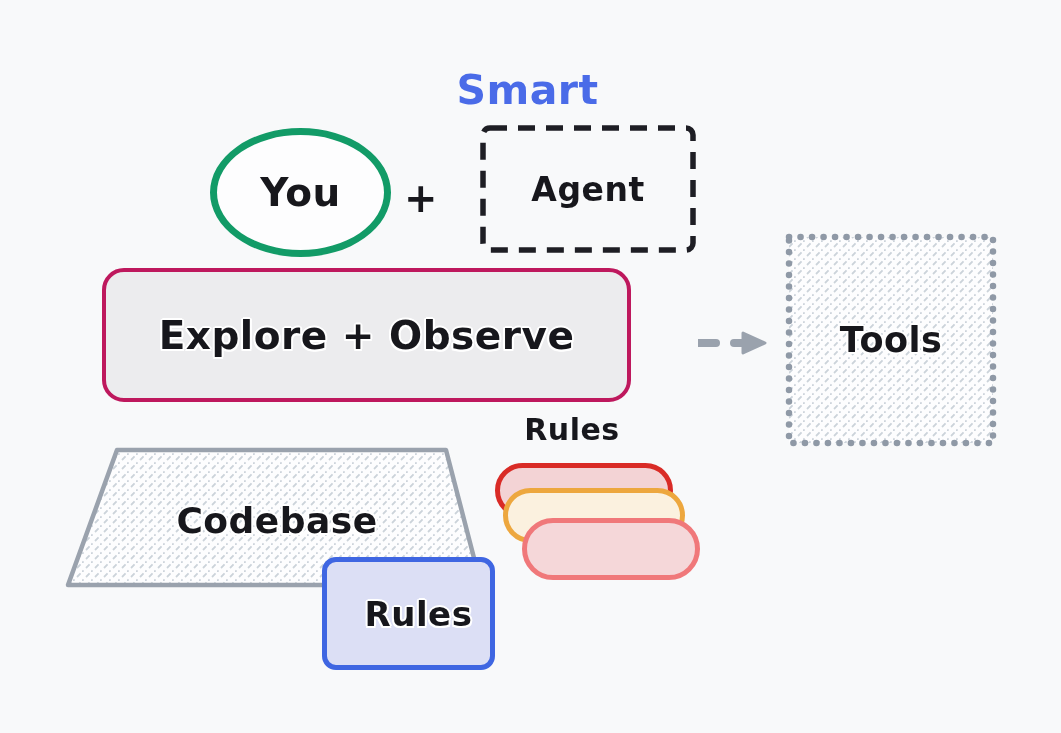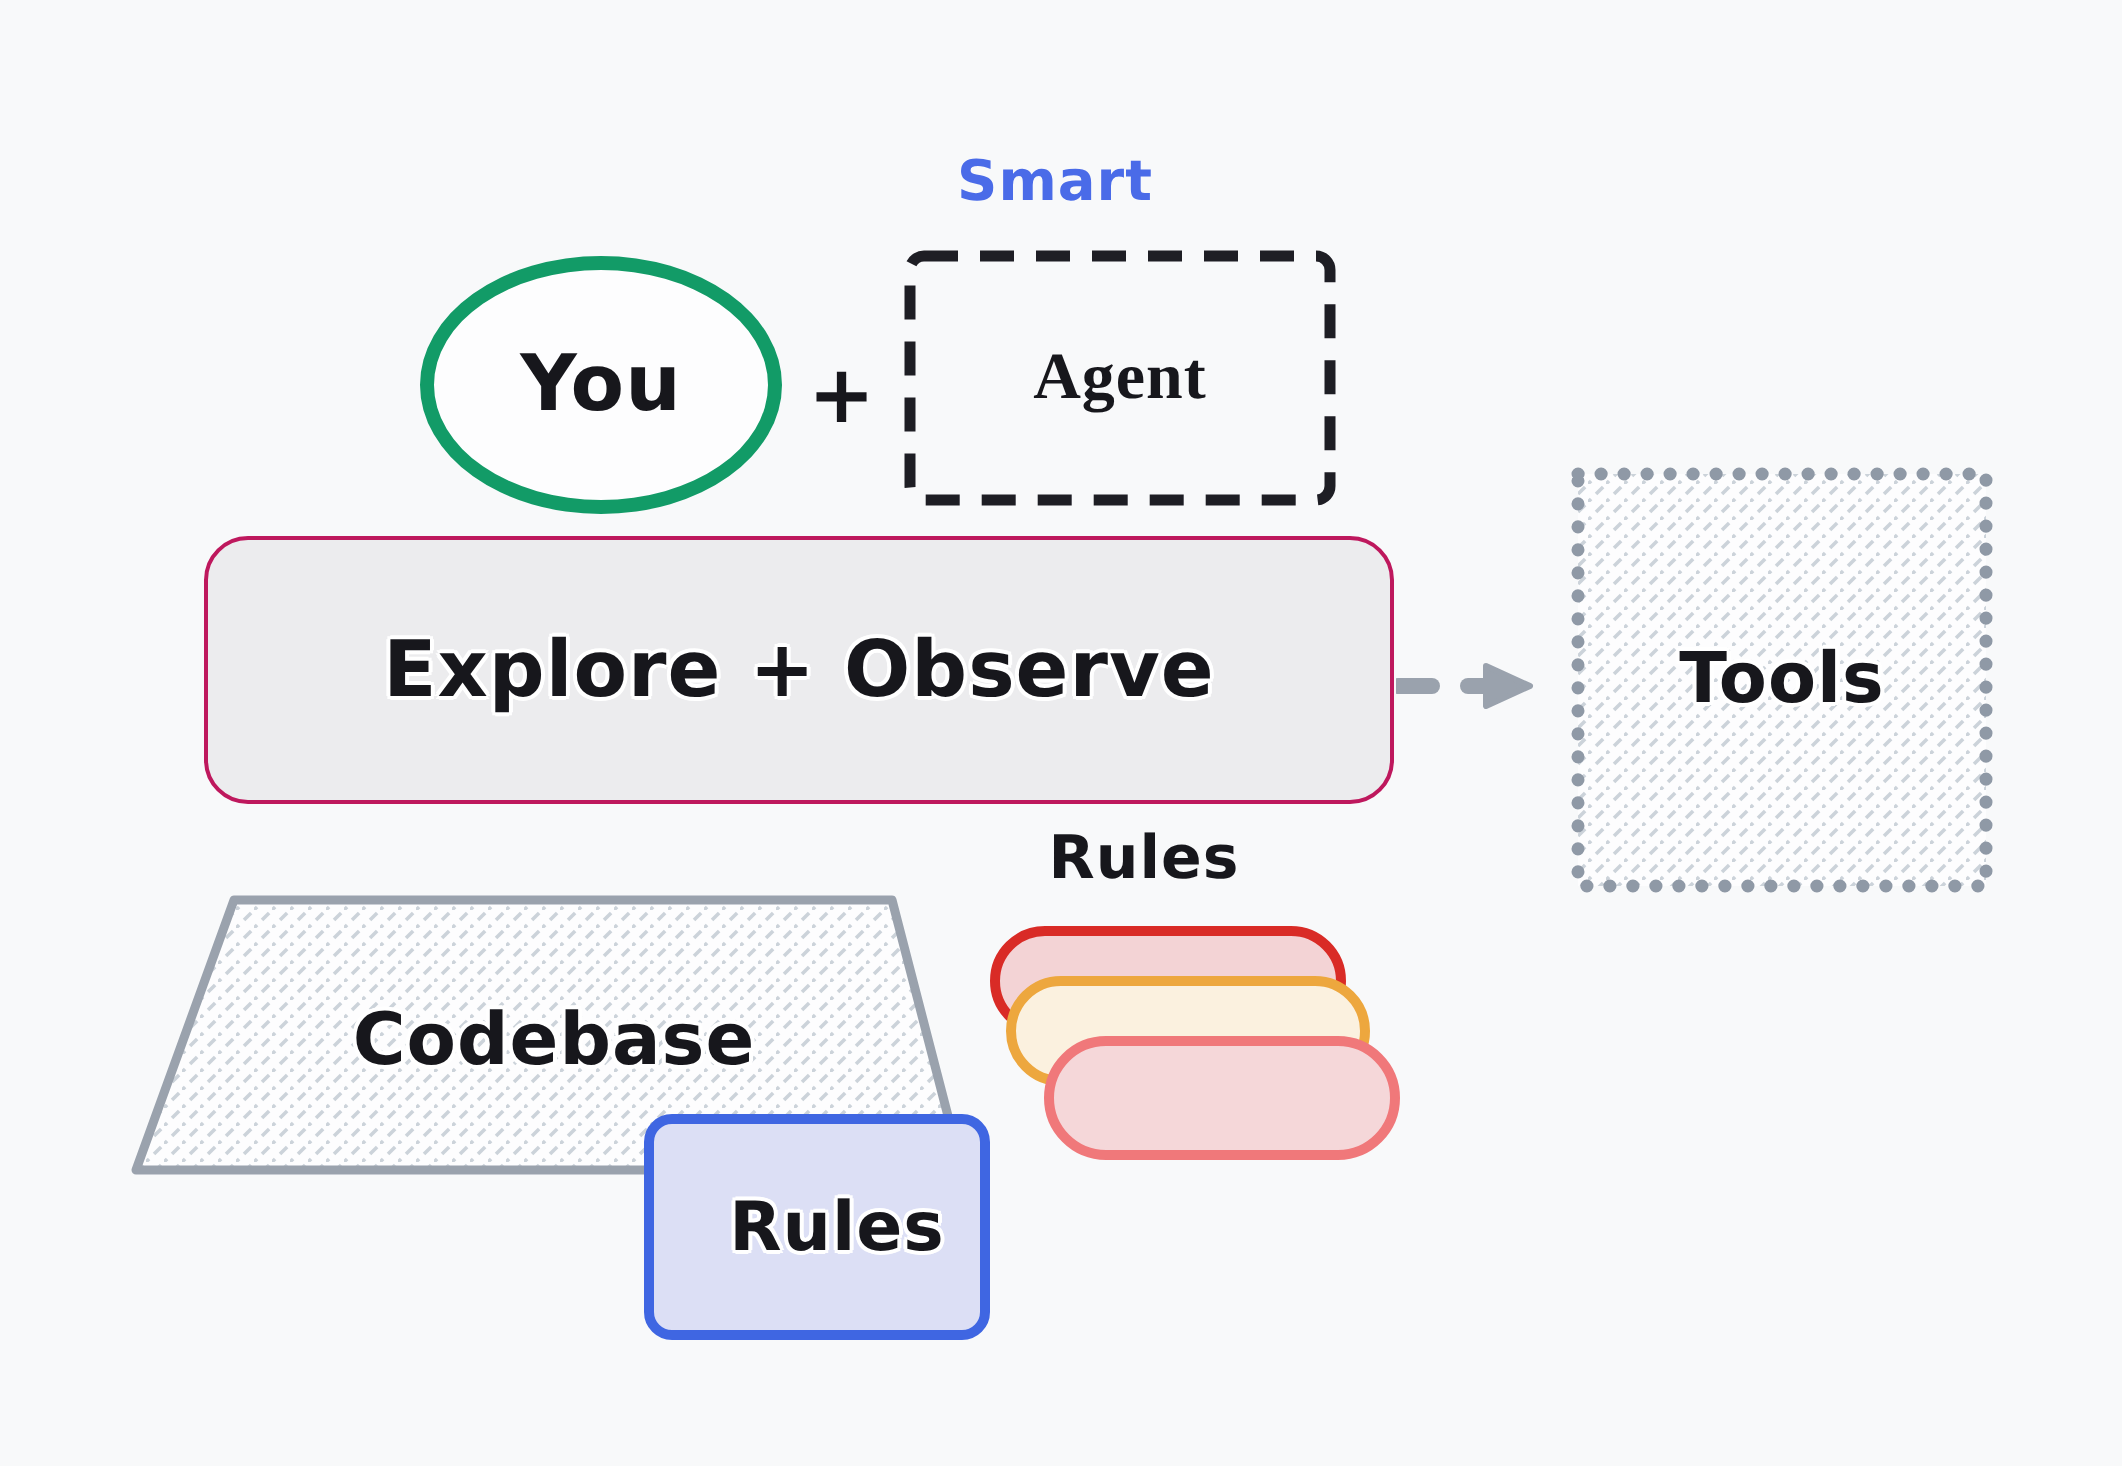"Smart" .smart-label { font-size: 28px -> 41px }
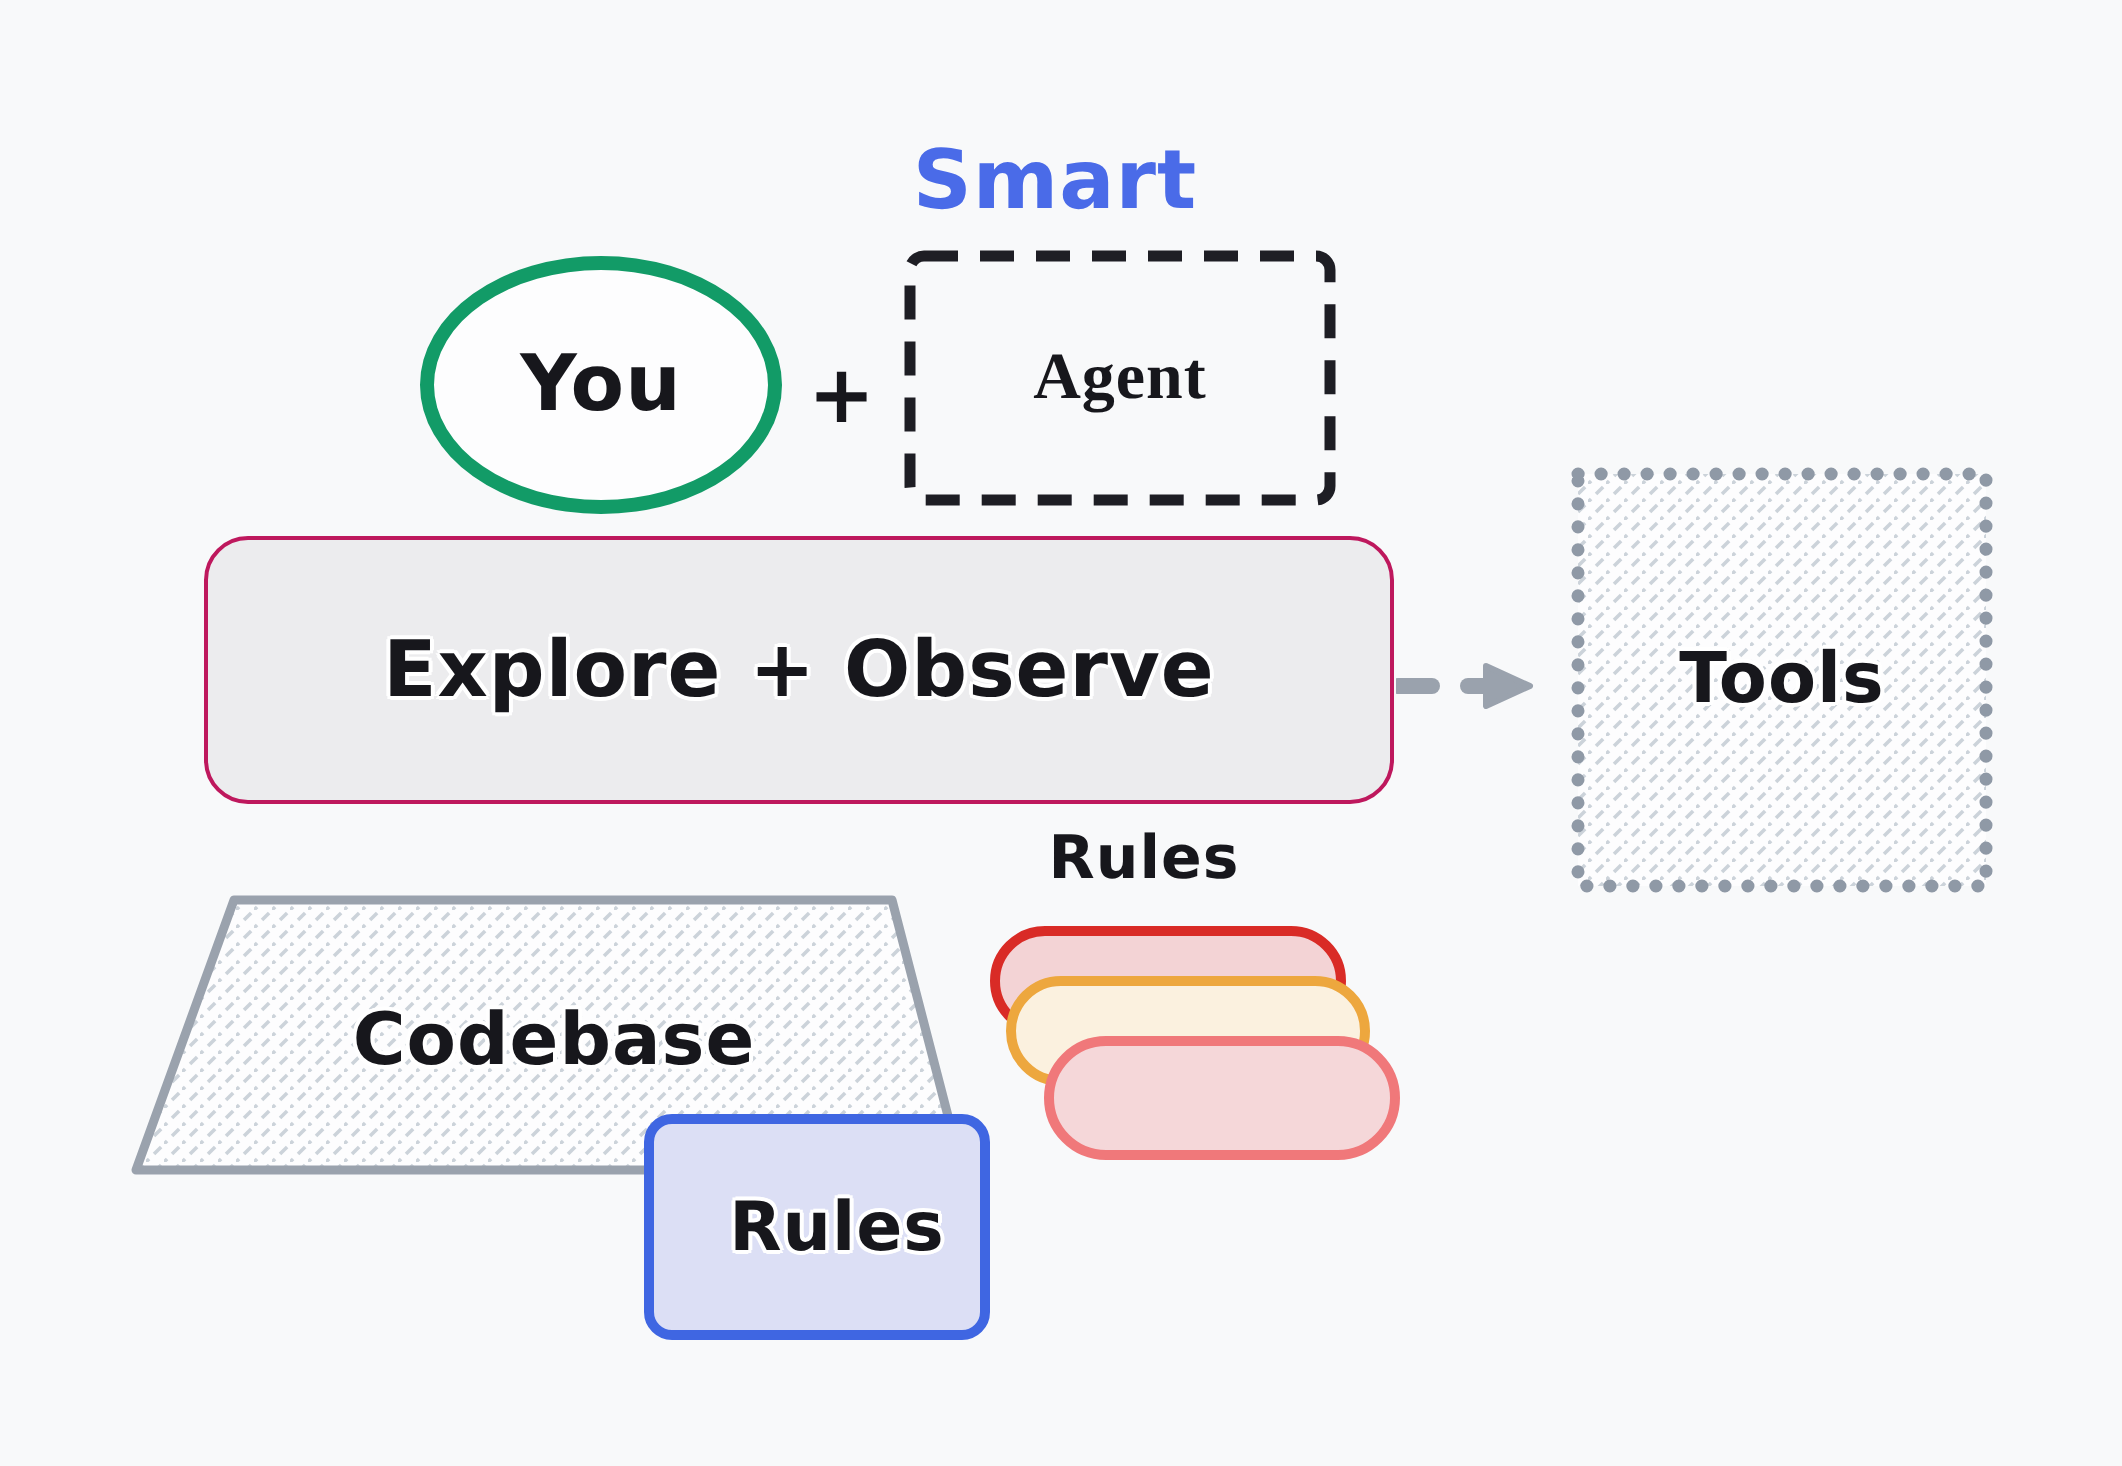"Agent" .agent-box { font-family: Liberation Serif, serif -> none; left: 452px -> 480px }
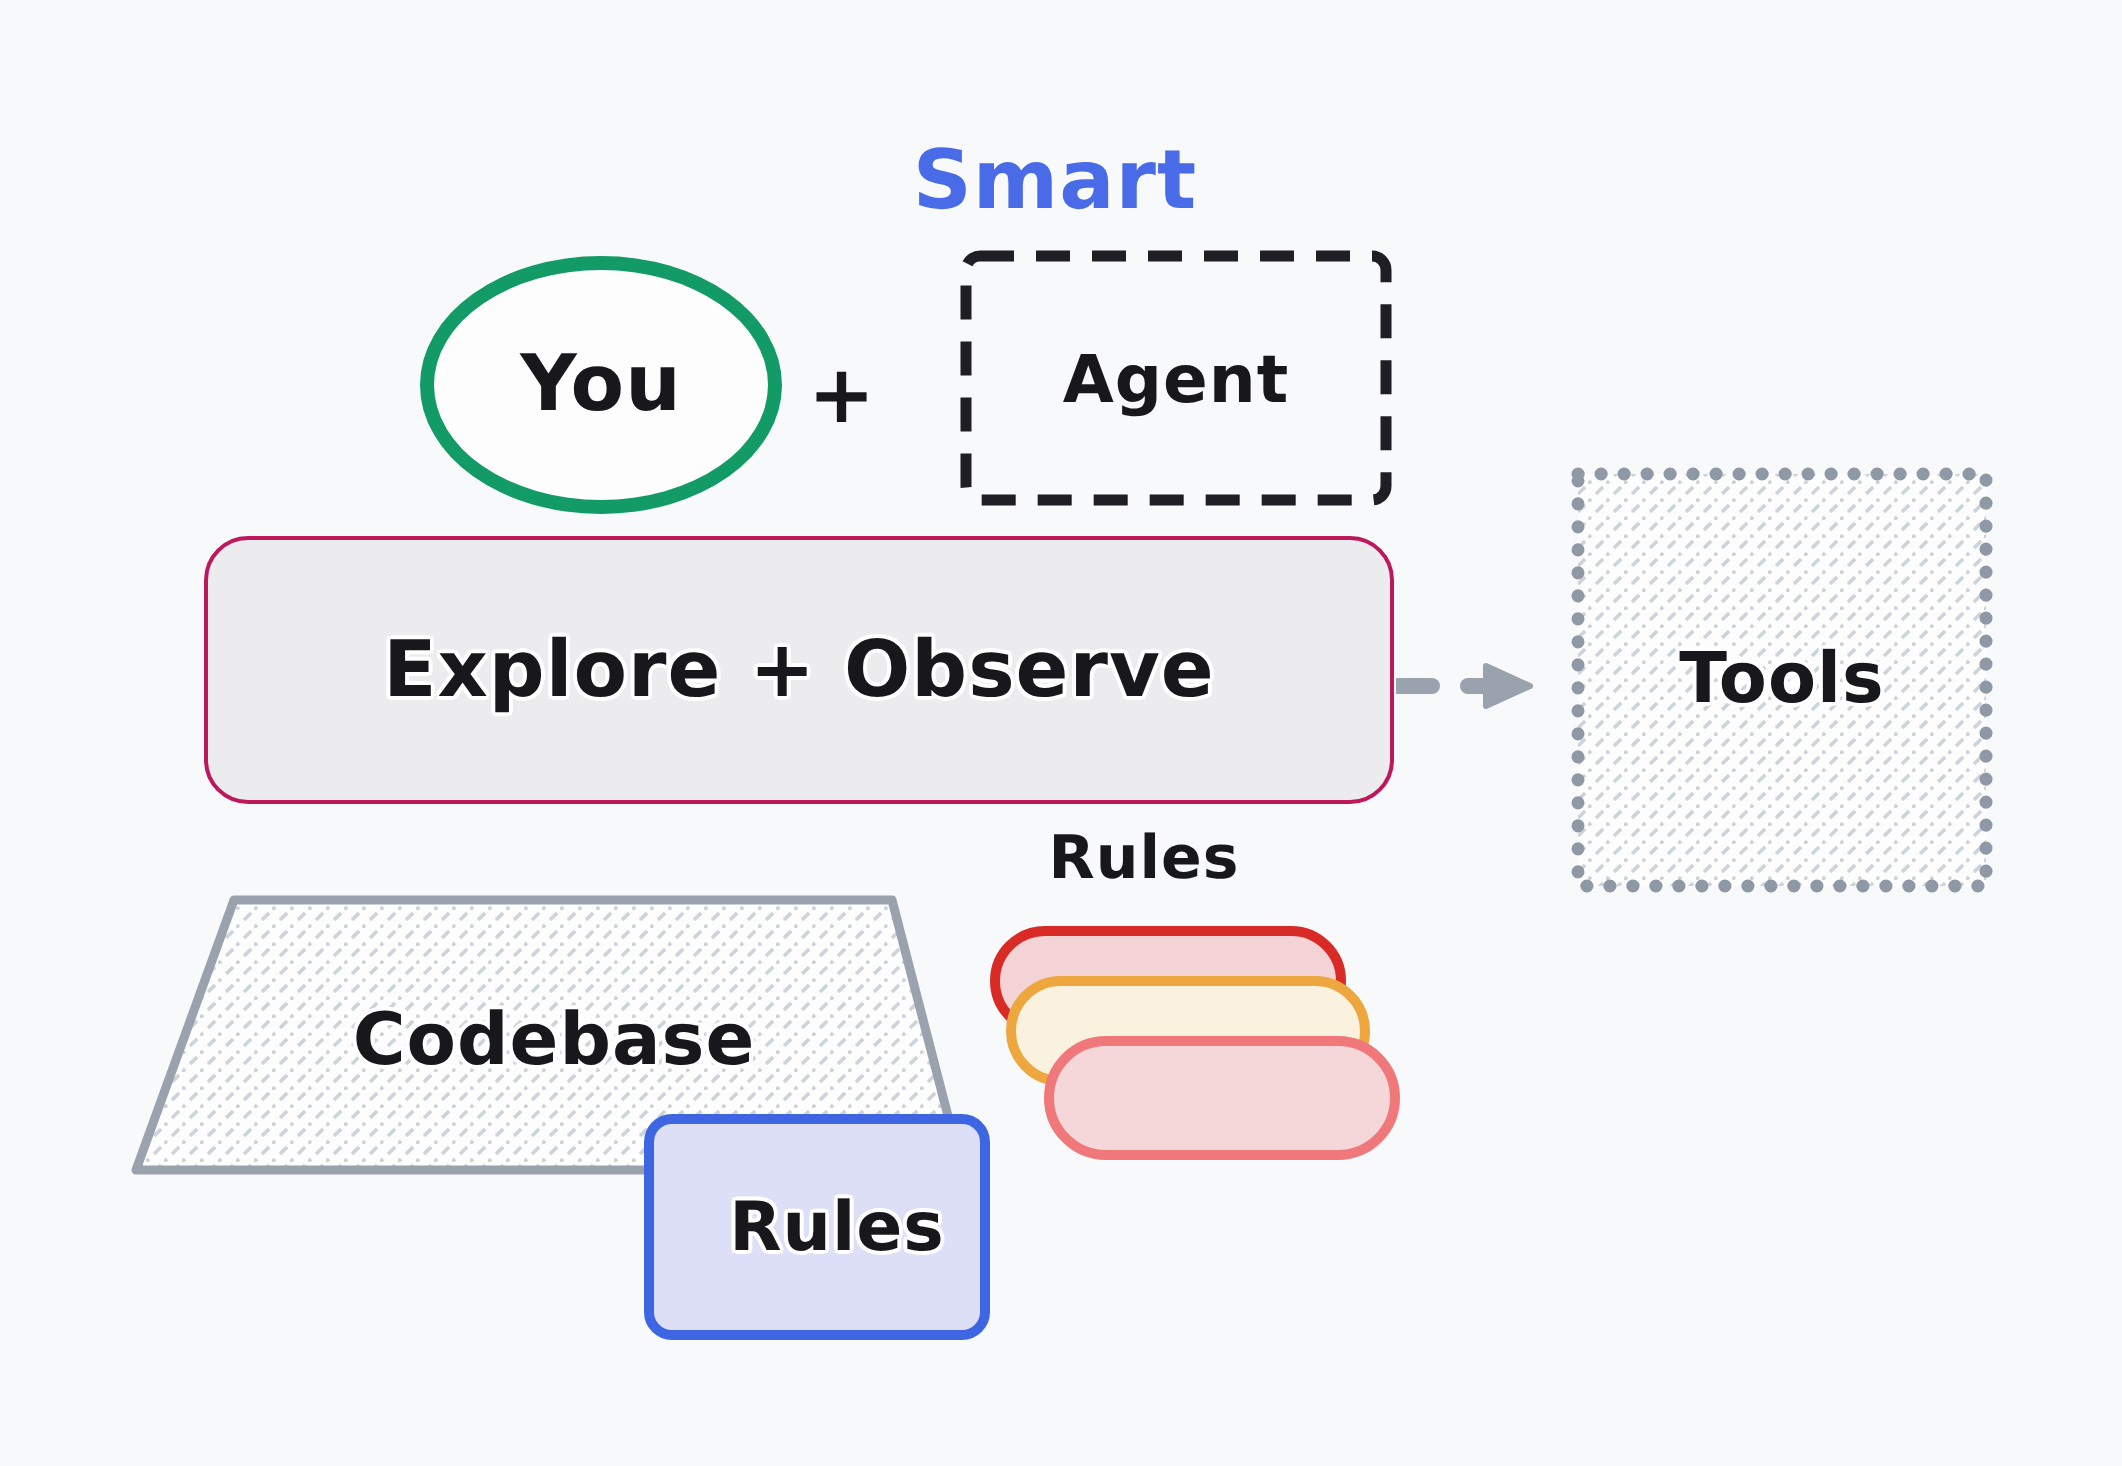"Explore + Observe" .explore-box { border: 2px solid #be185d -> 4px solid #be185d; width: 595px -> 529px }
